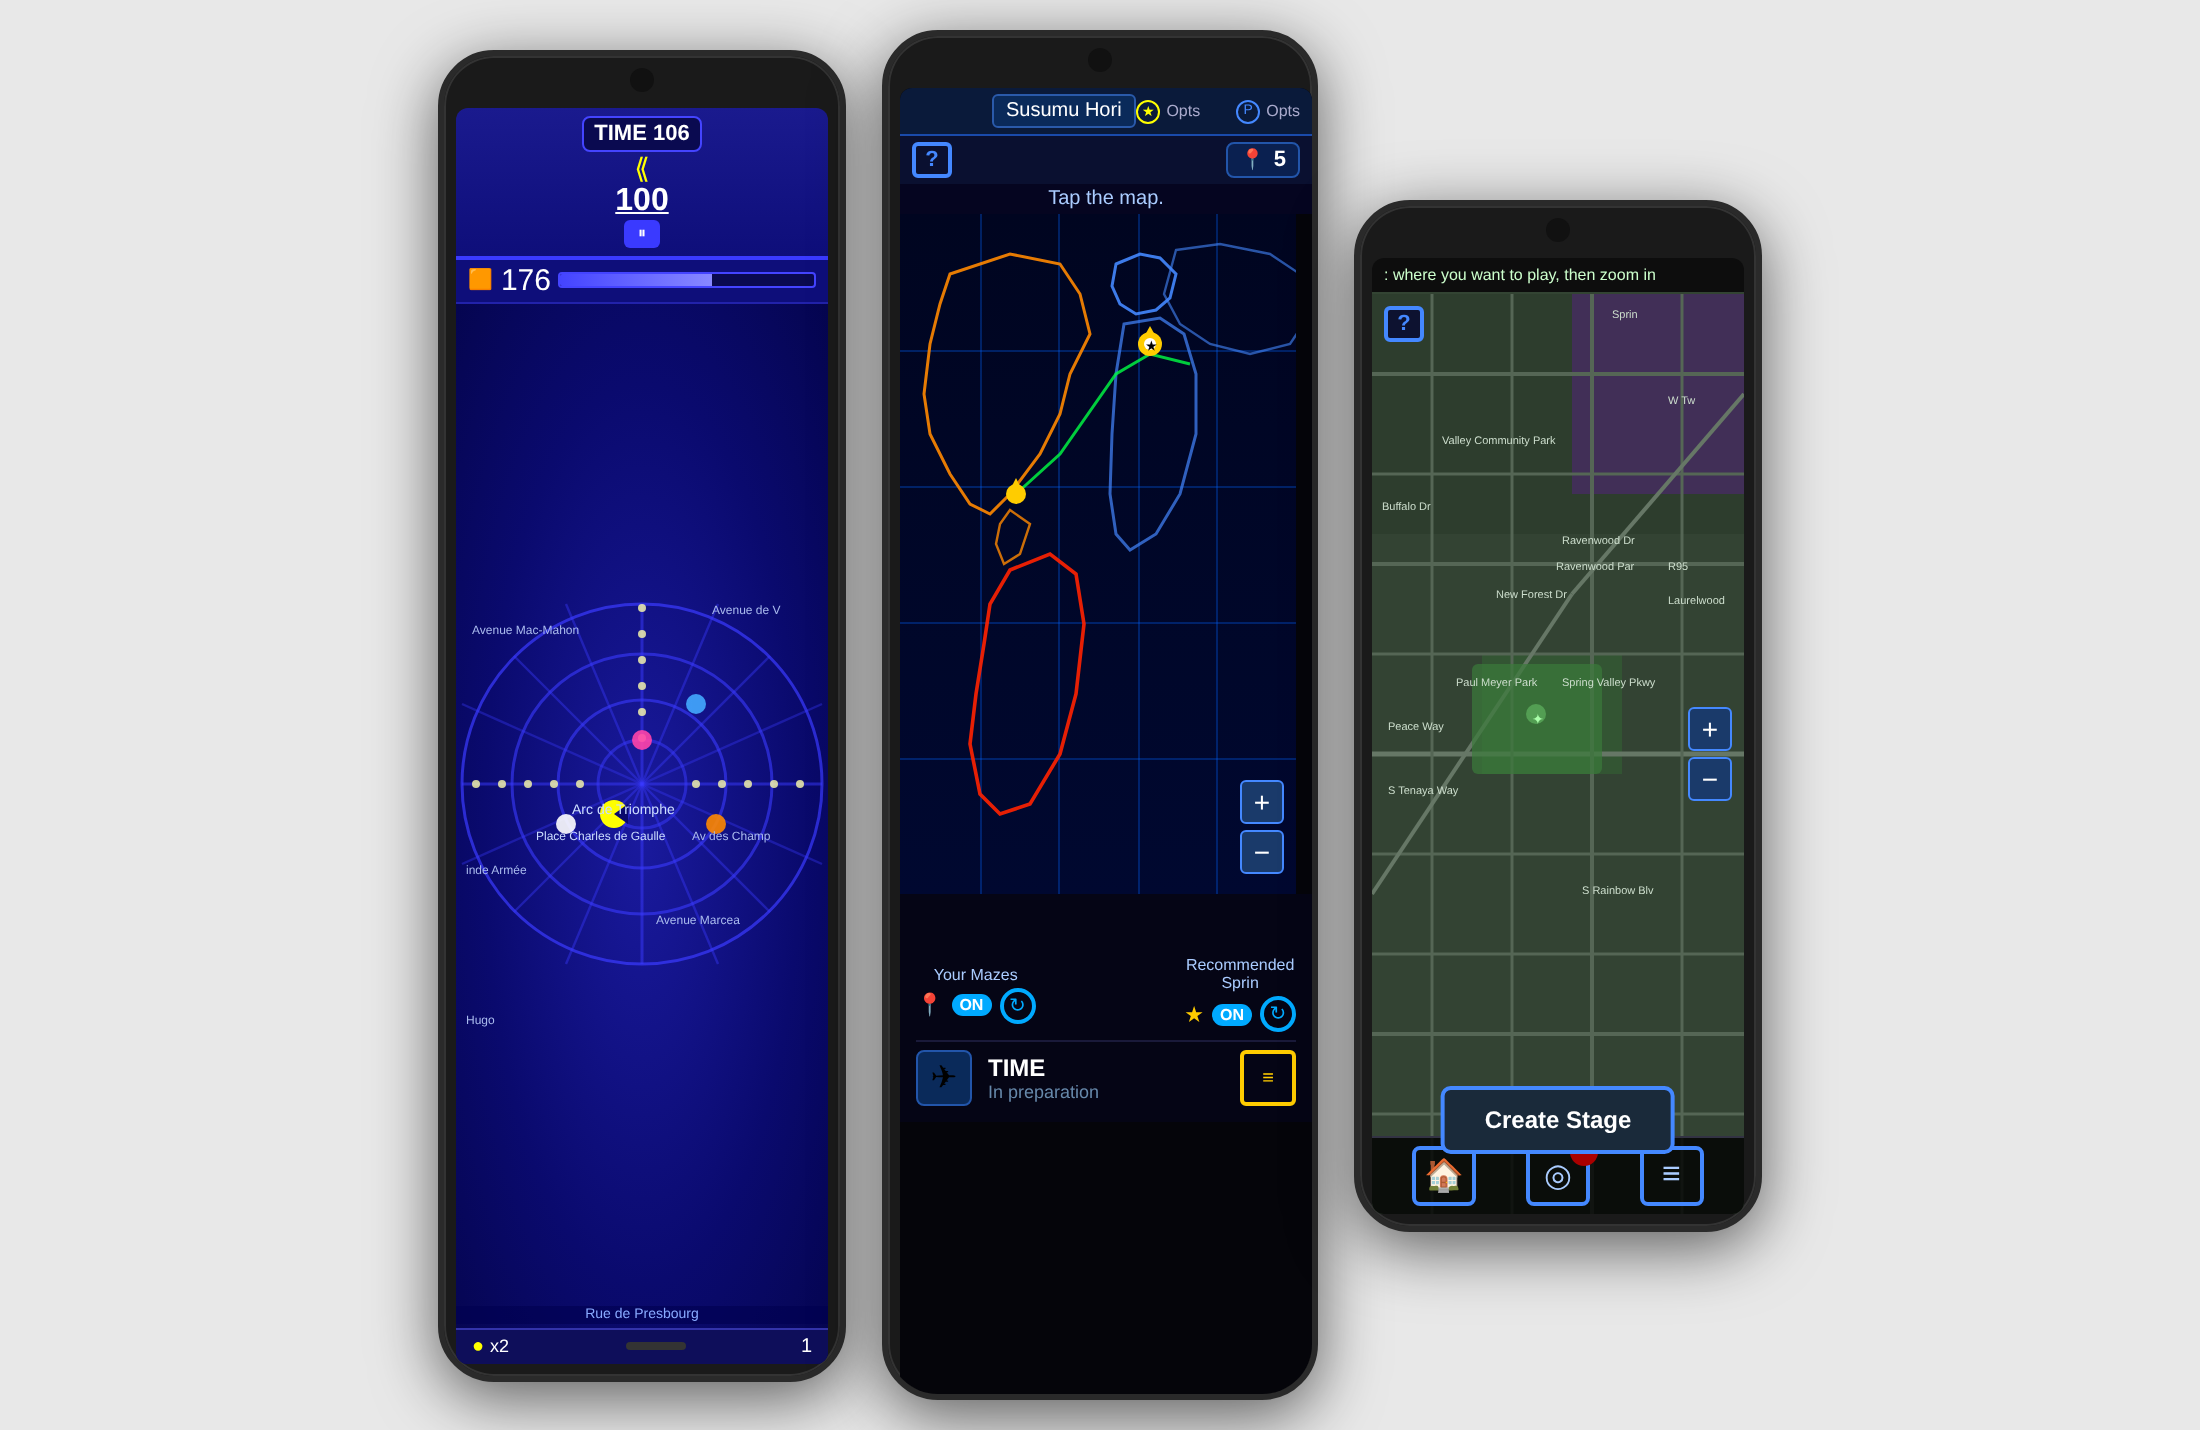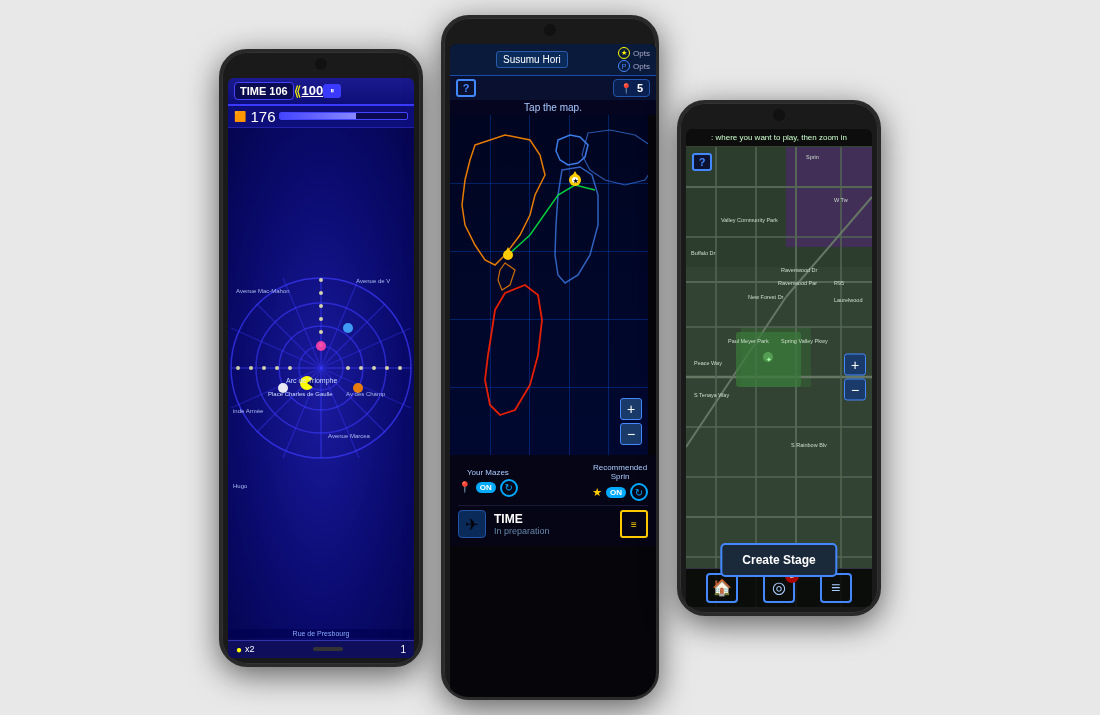"Opts" .p2-opts { flex-direction: column -> row; gap: 1px -> 18px }
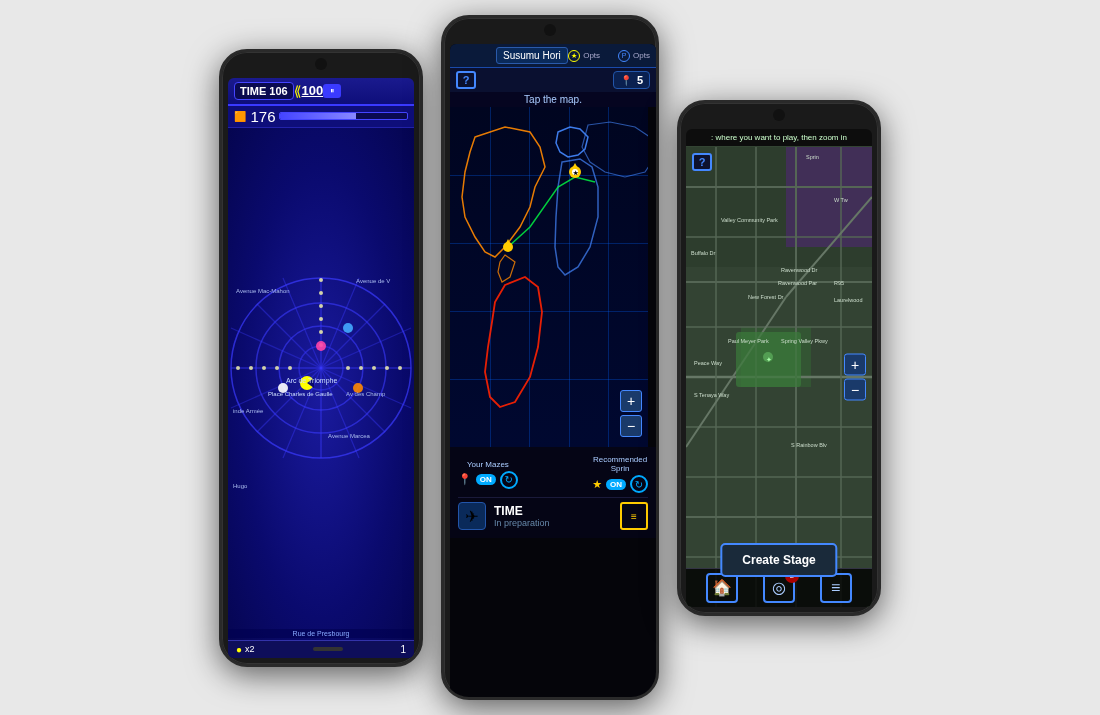"TIME 106" .p1-hud { flex-direction: none -> column; justify-content: flex-start -> flex-end; padding: 4px 6px -> 4px 18px }
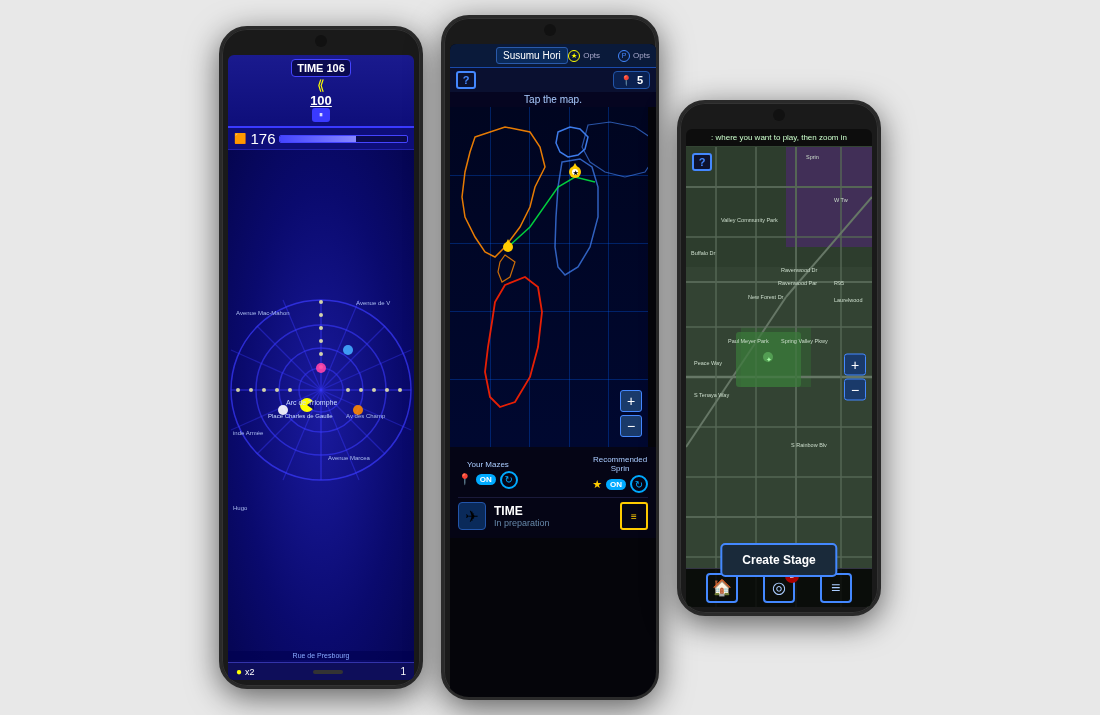"100" .p1-score { font-size: 13px -> 16px }
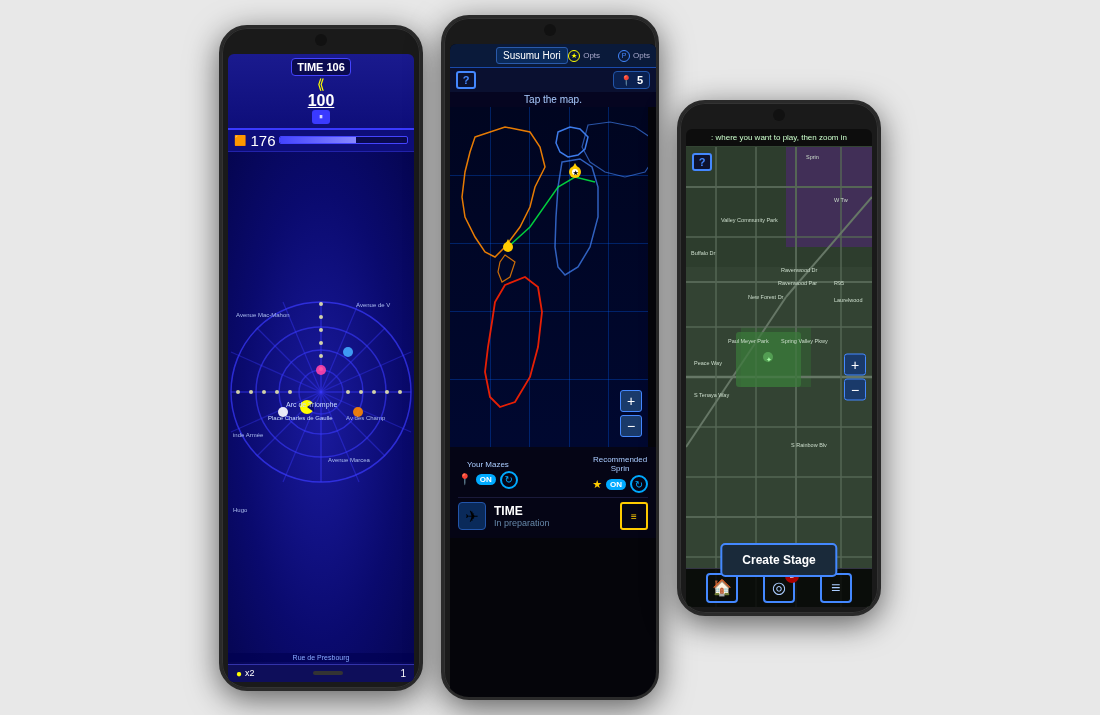": where you want to" .p3-header { text-align: center -> none }
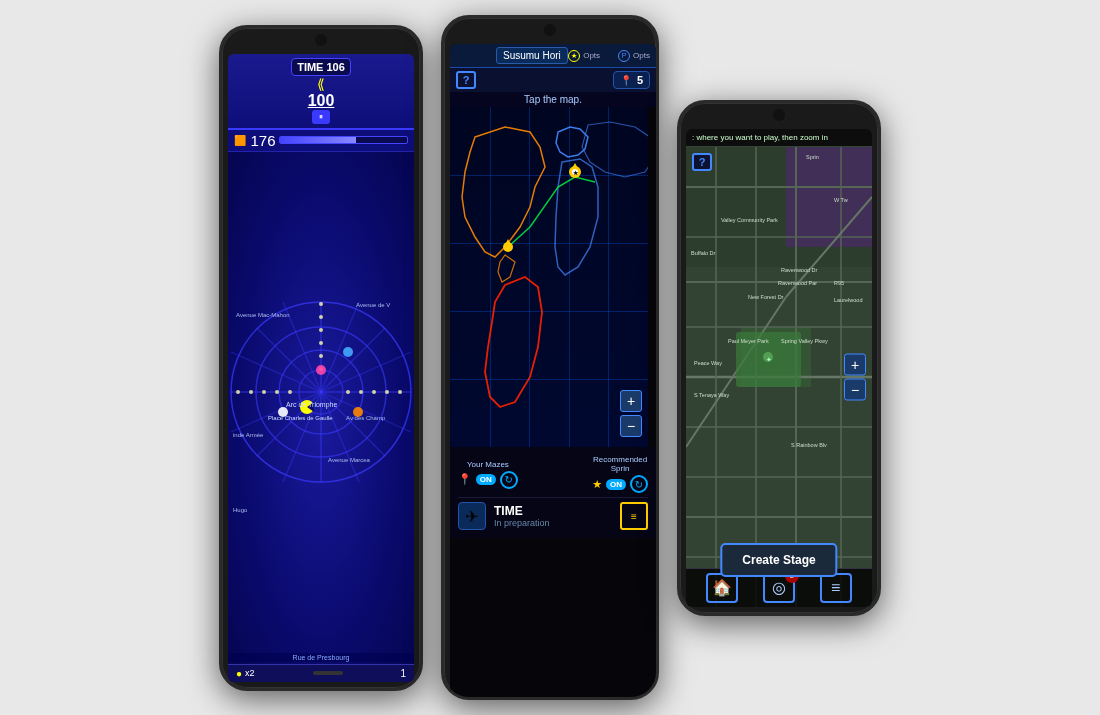"Your Mazes" .p2-maze-group { margin-top: none -> 23px }
